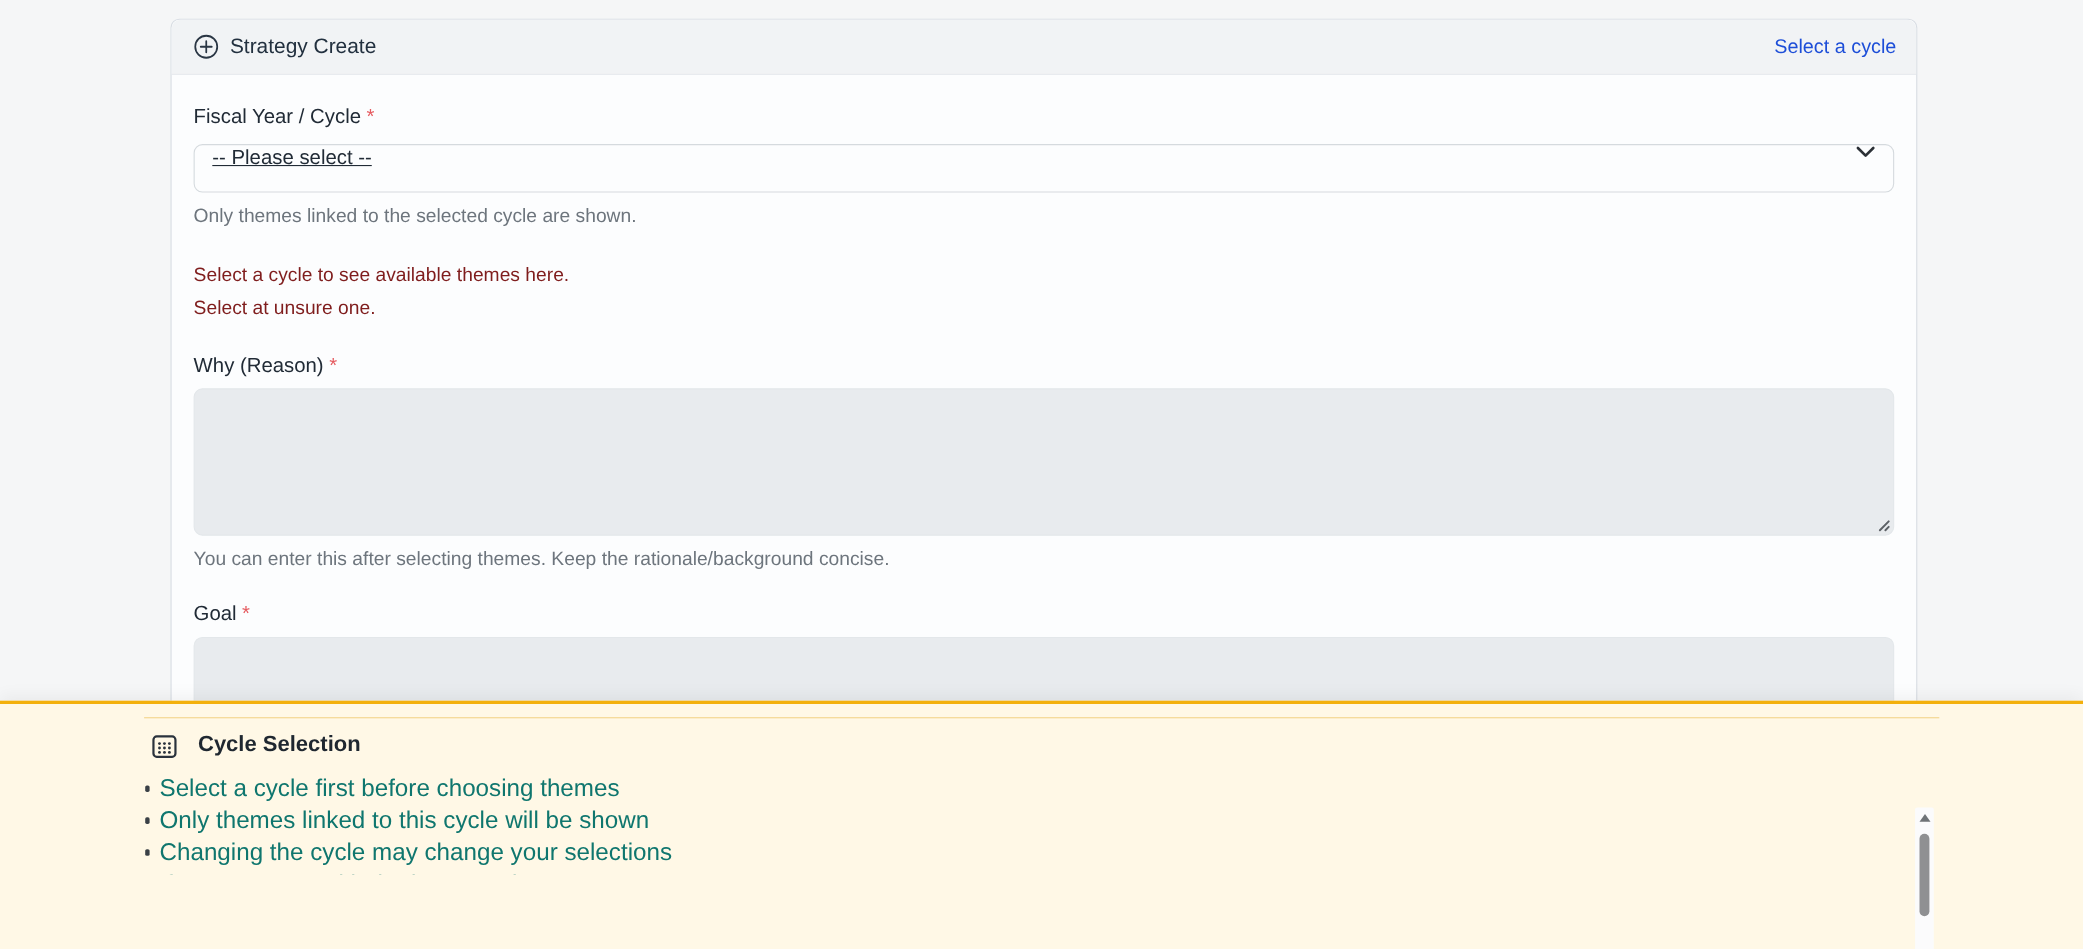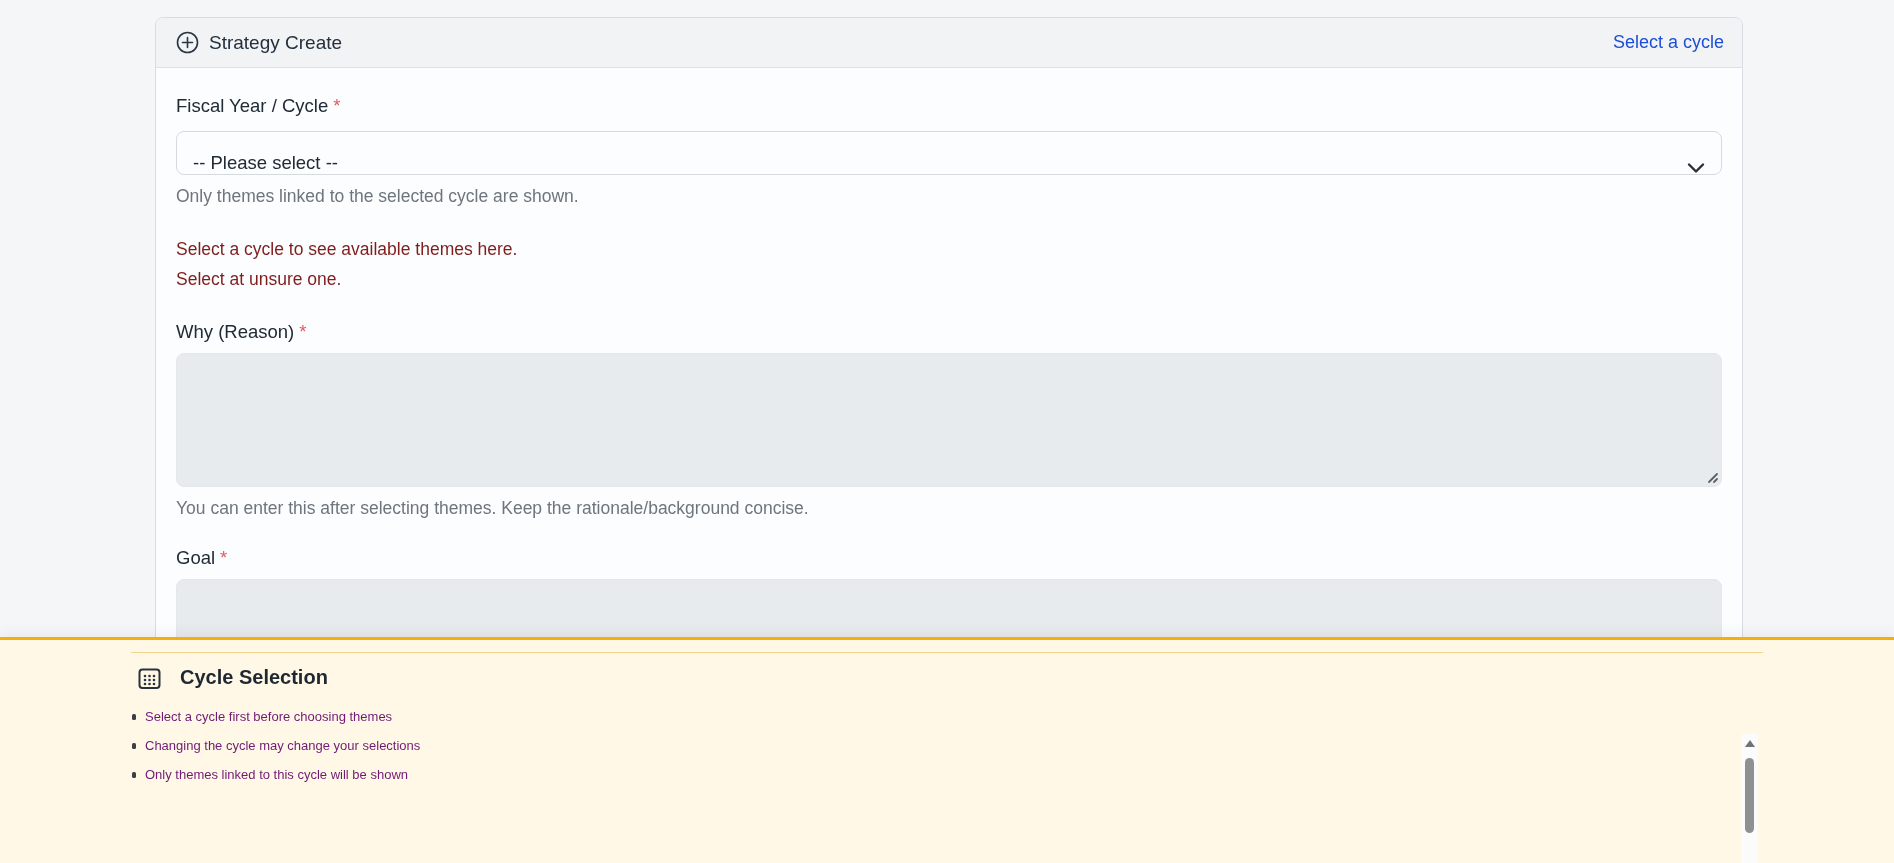"-- Please select --" .select-box { align-items: flex-end -> flex-start; text-decoration: none -> underline }
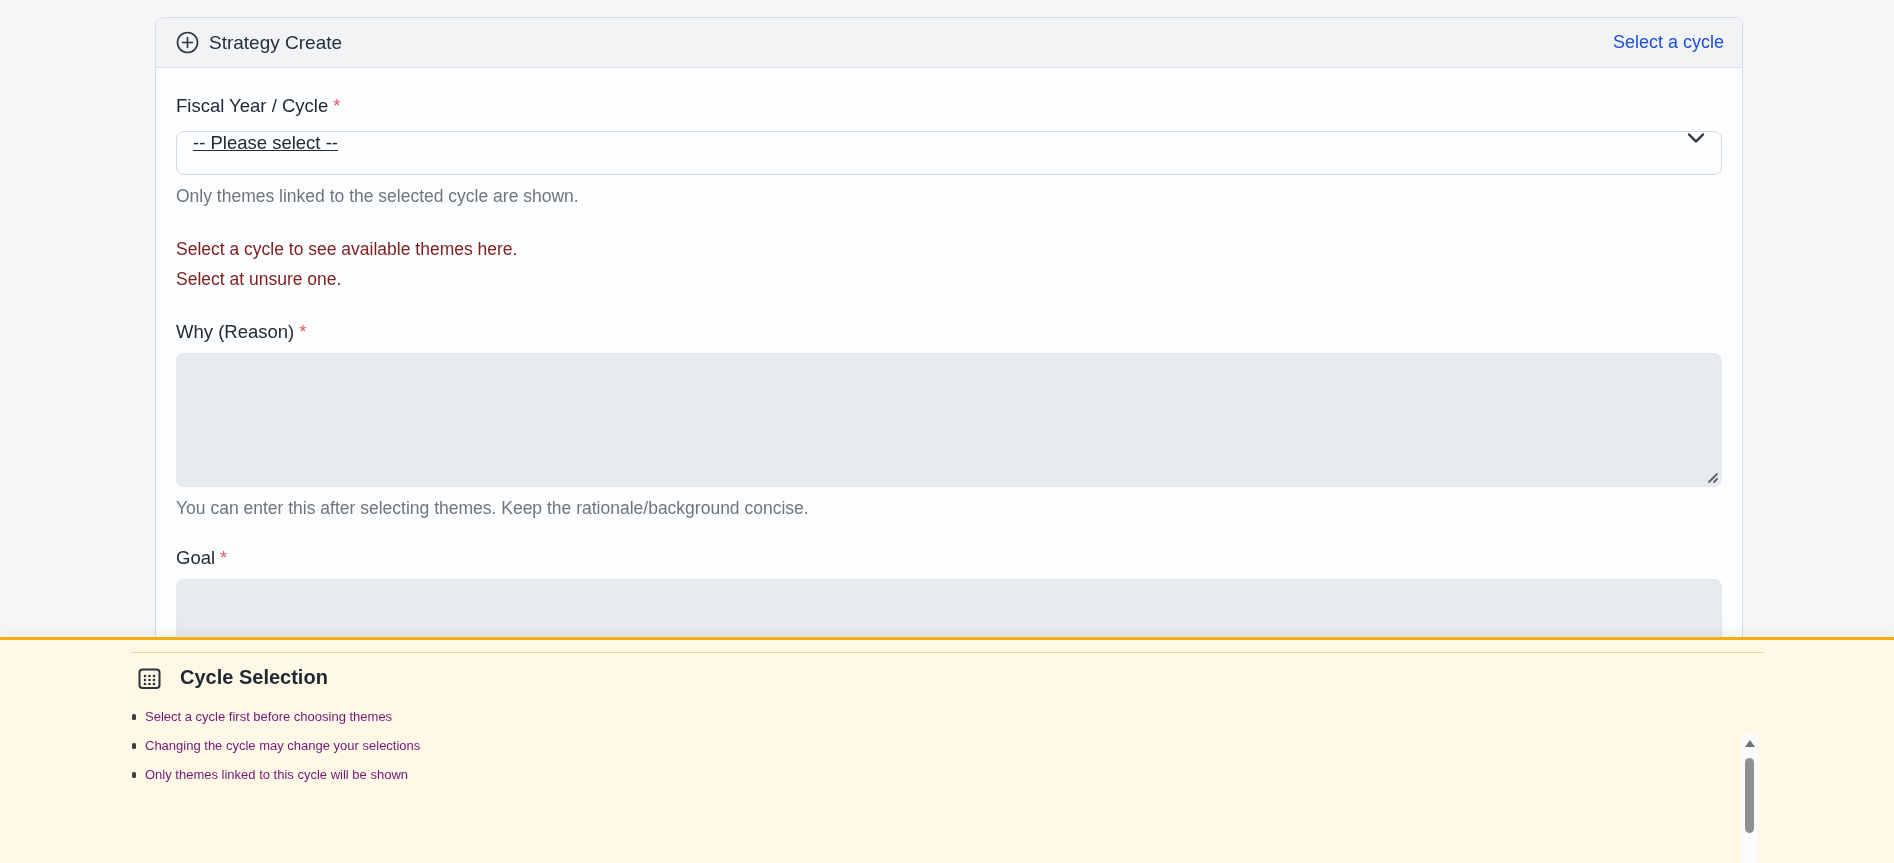"Select a cycle first before" ul.help-list li { color: #701a75 -> #0f766e; font-size: 13px -> 22px }
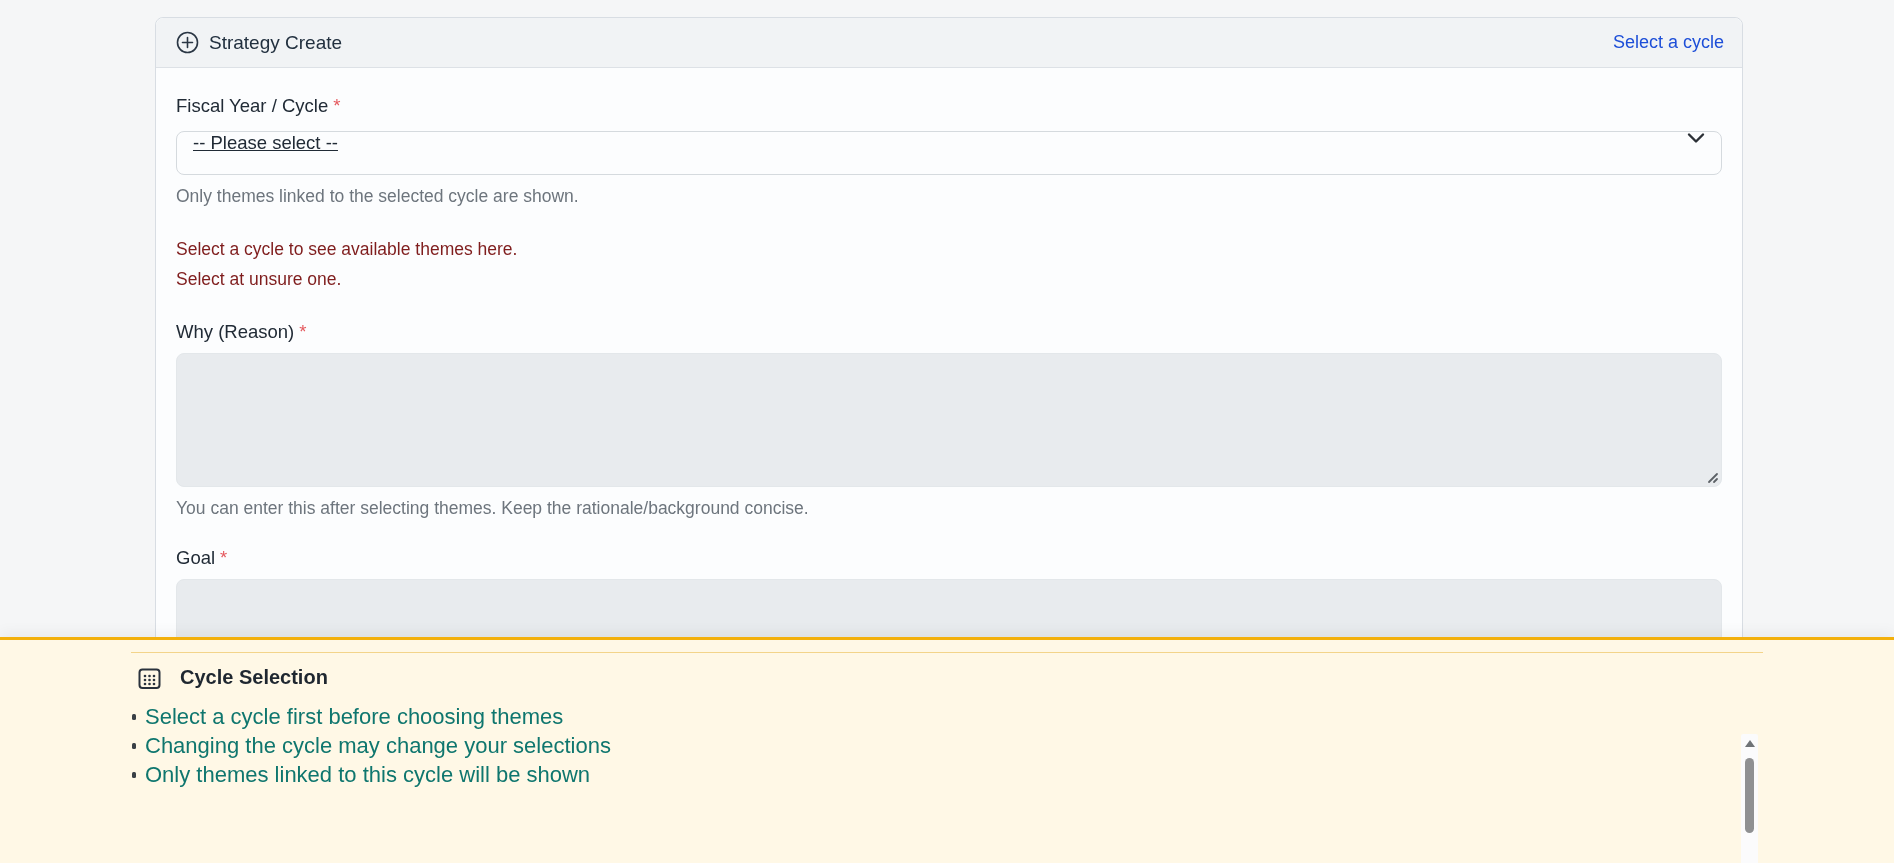"Changing the cycle may change" li { order: before "Only themes linked to this" -> after "Only themes linked to this" }
